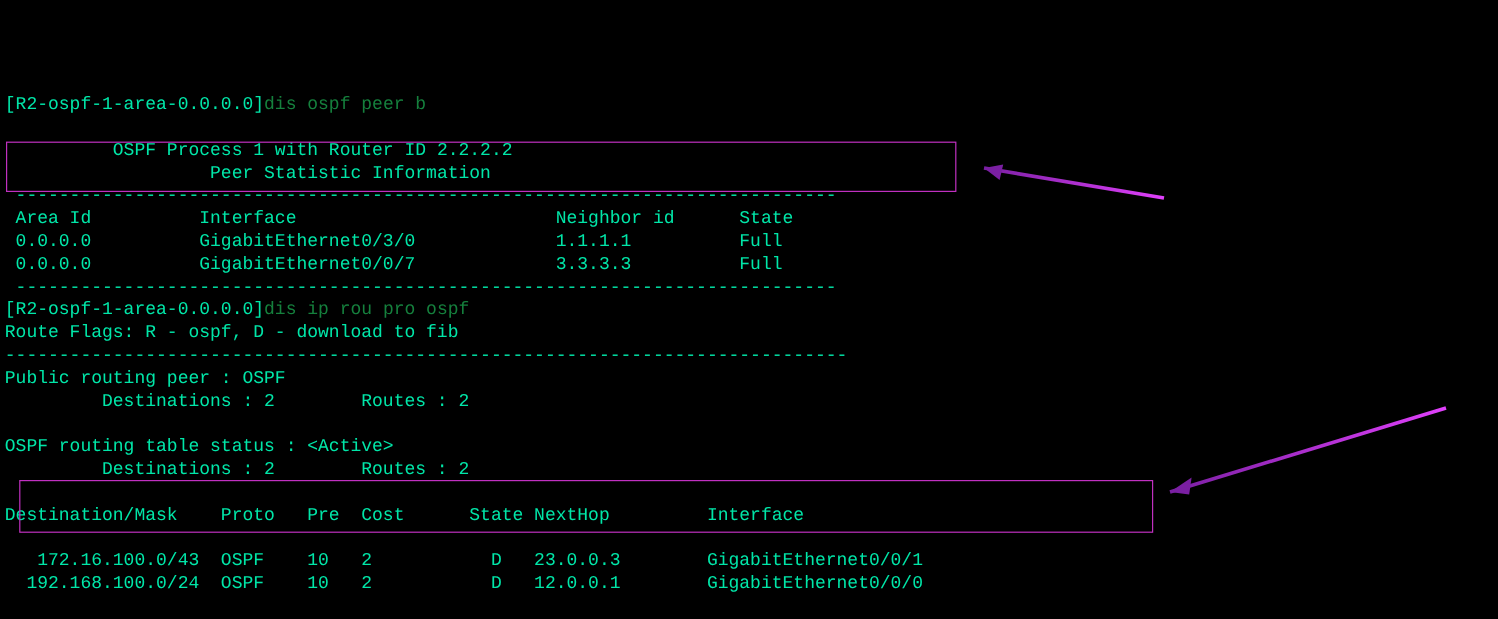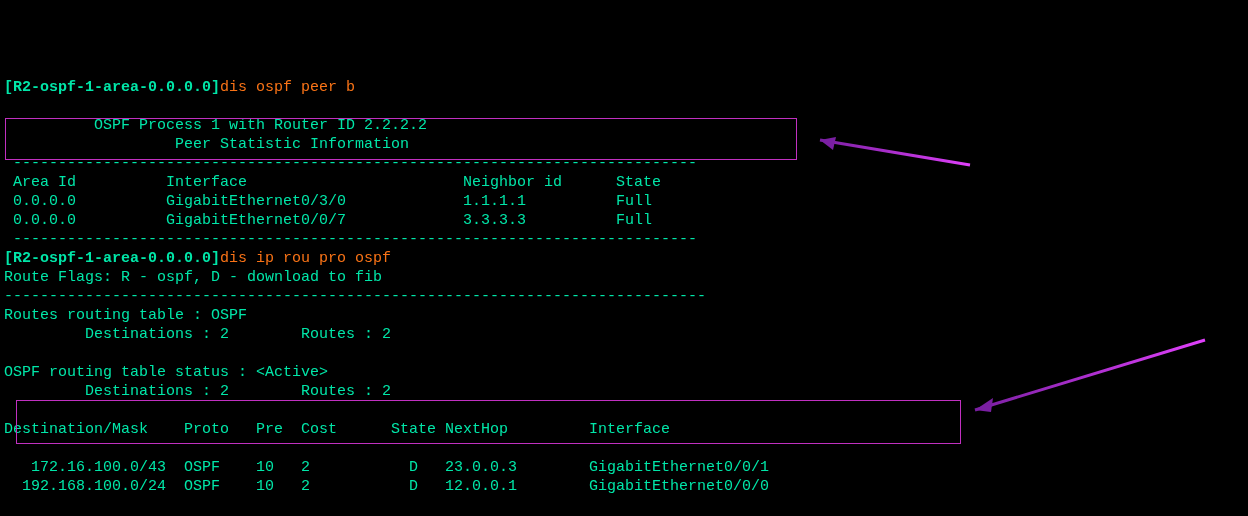"[R2-ospf-1-area-0.0.0.0]" .prompt { font-weight: bold -> none }
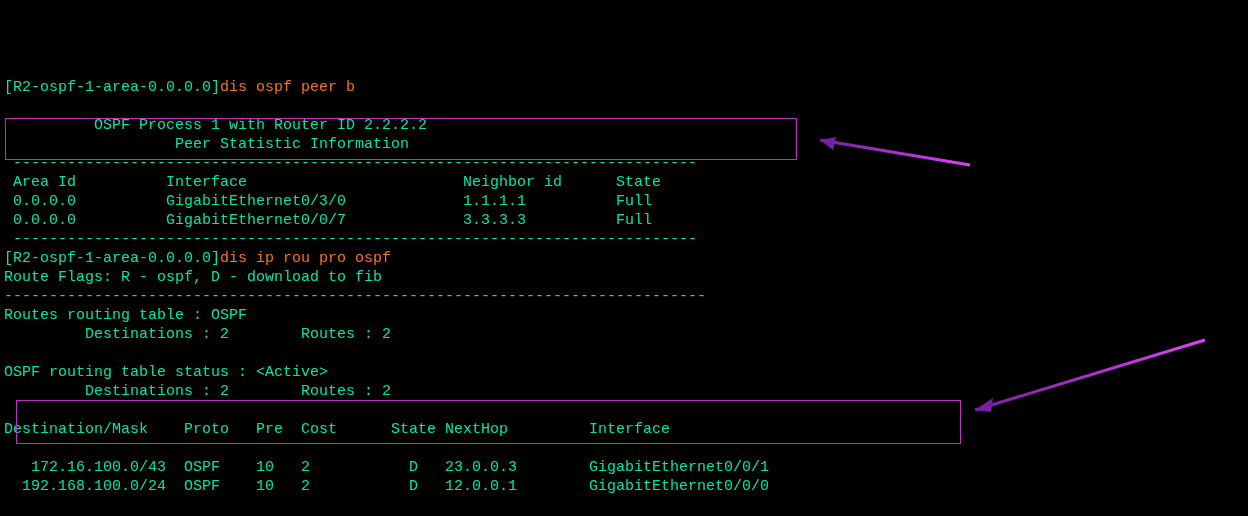"dis ospf peer b" .cmd { color: #f97316 -> #15803d }
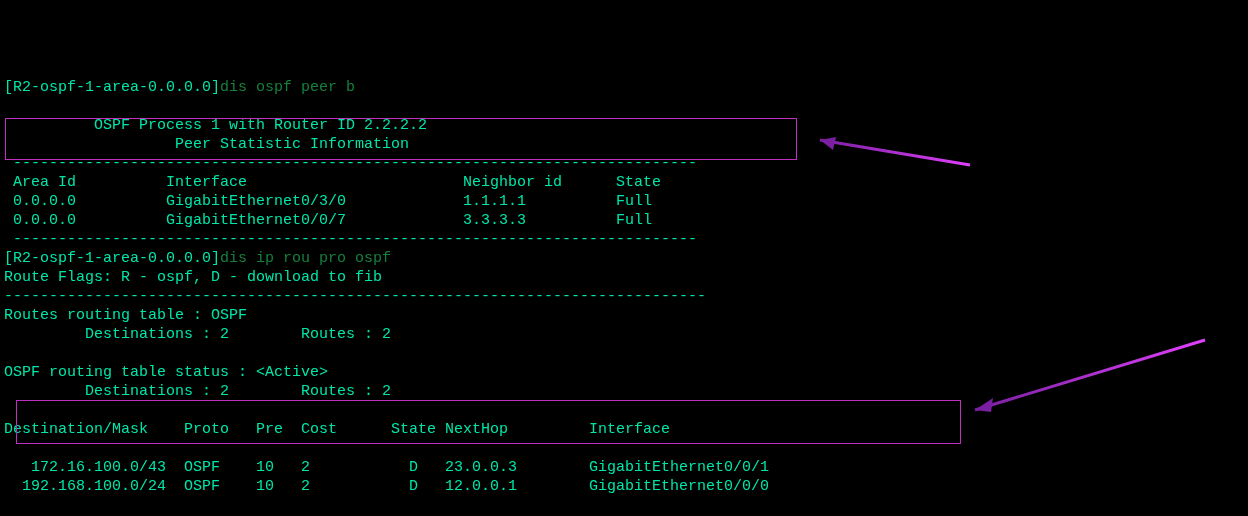"Routes routing table : OSPF" span { text: Routes routing table -> Public routing peer }
